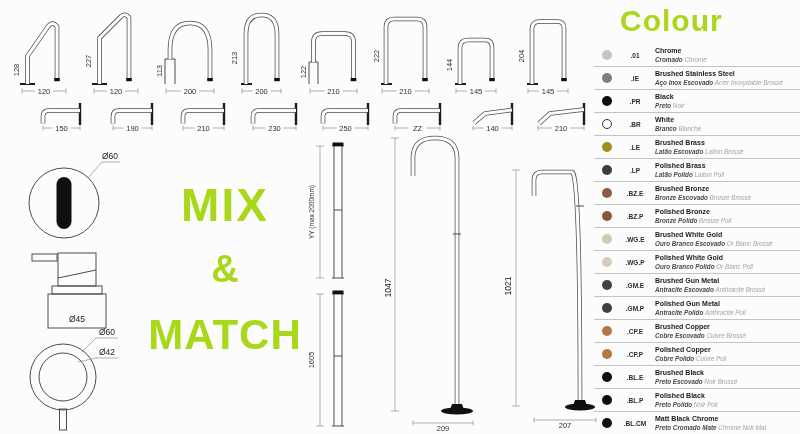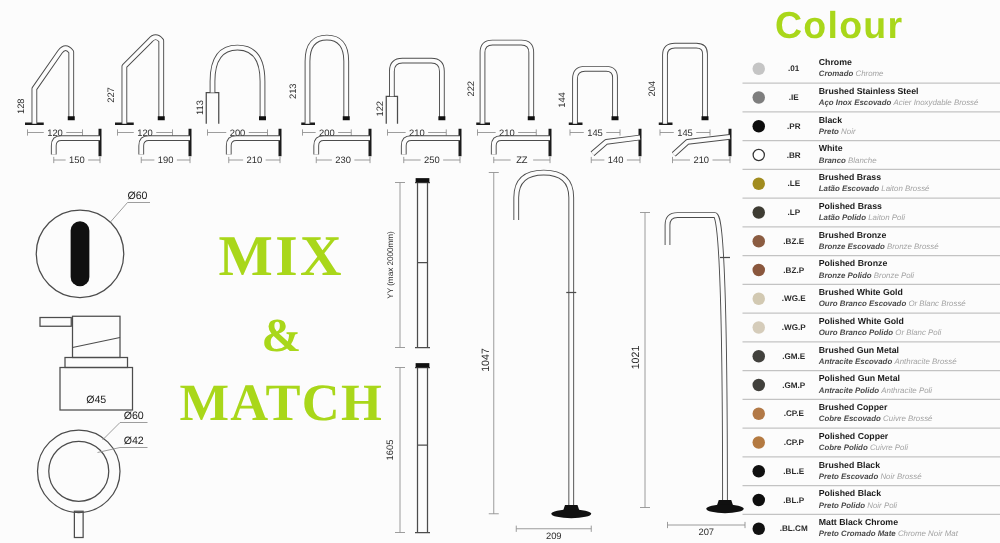"120" div.row { top: 21px -> 6px }
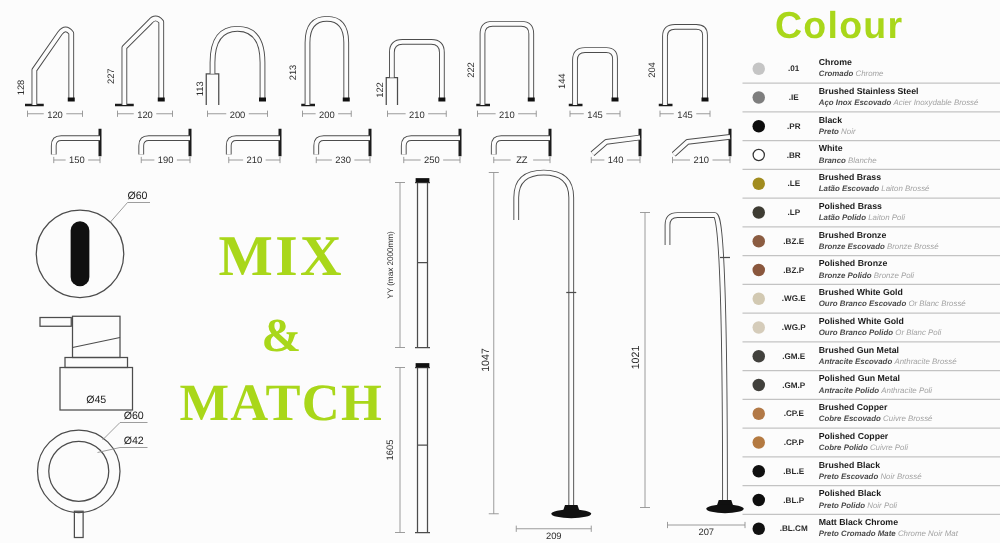"MIX" div.mix { font-family: Liberation Serif, serif -> none }
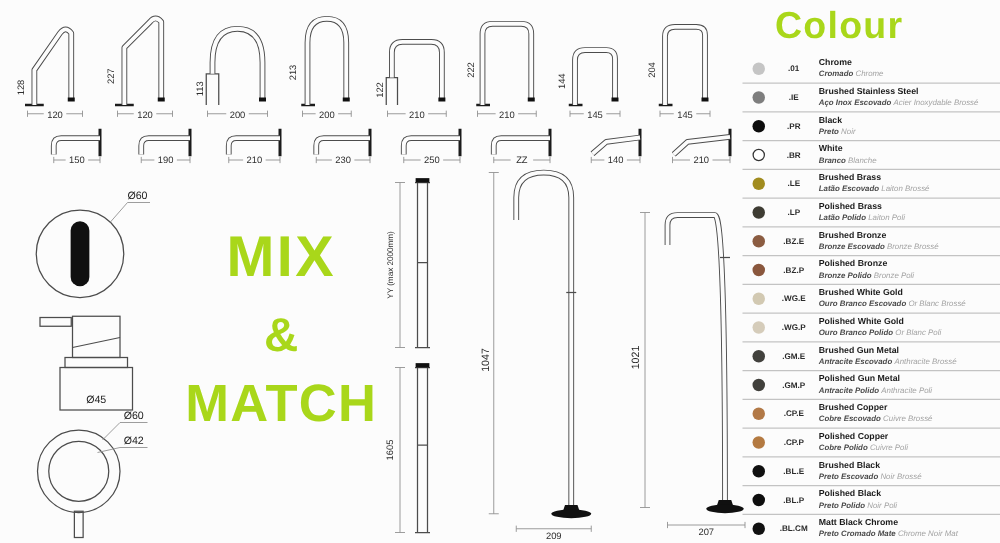"MATCH" .mix .l3 { margin-top: 14px -> 26px }
